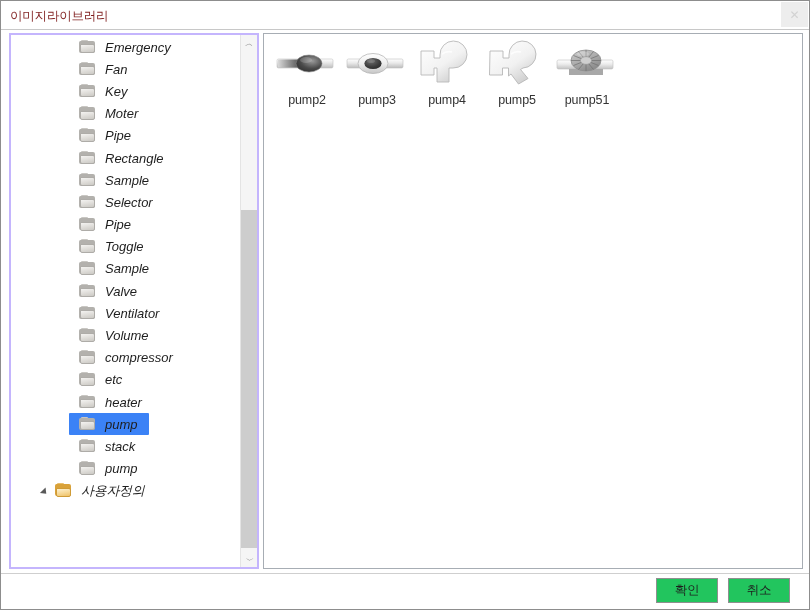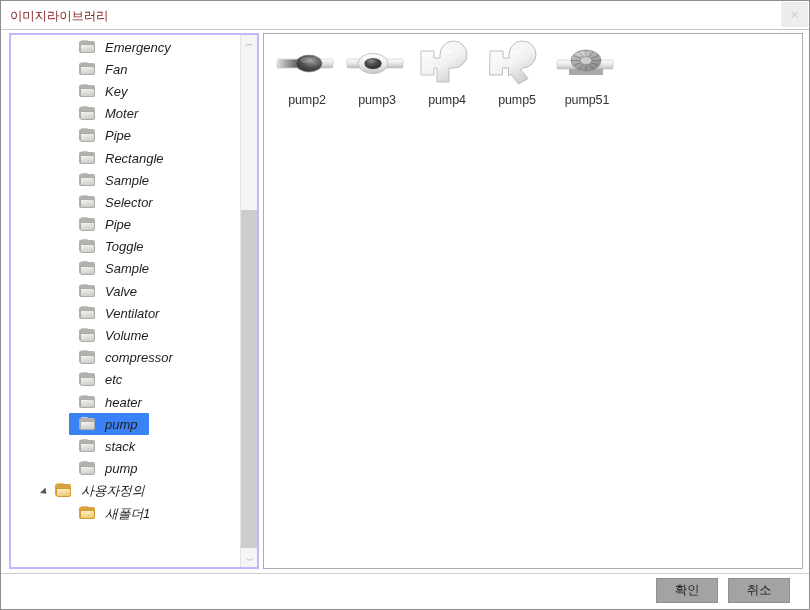"새폴더1" div.tree-row { html: <div> <span></span> <span></span> <span> <span></span> <span></span> <span></span> </span> <span>새폴더1</span> </div> -> none }
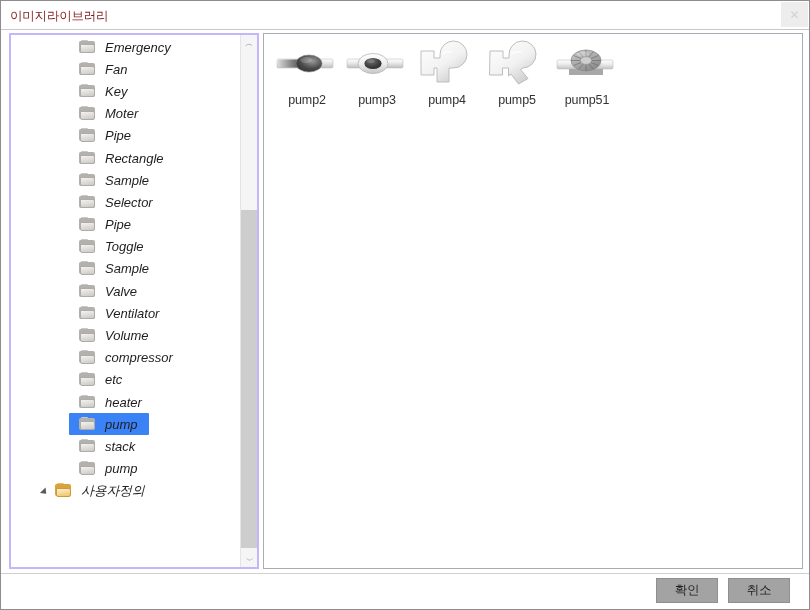"확인" .dlg-btn { background: #a3a3a3 -> #22c55e }
